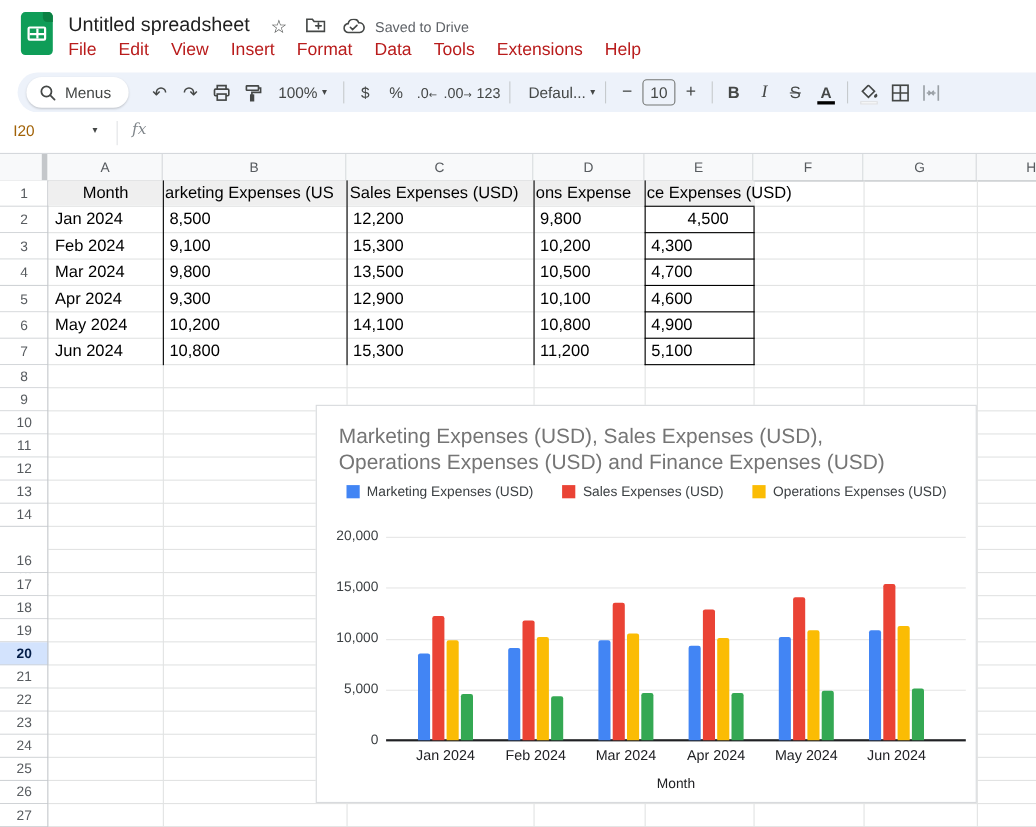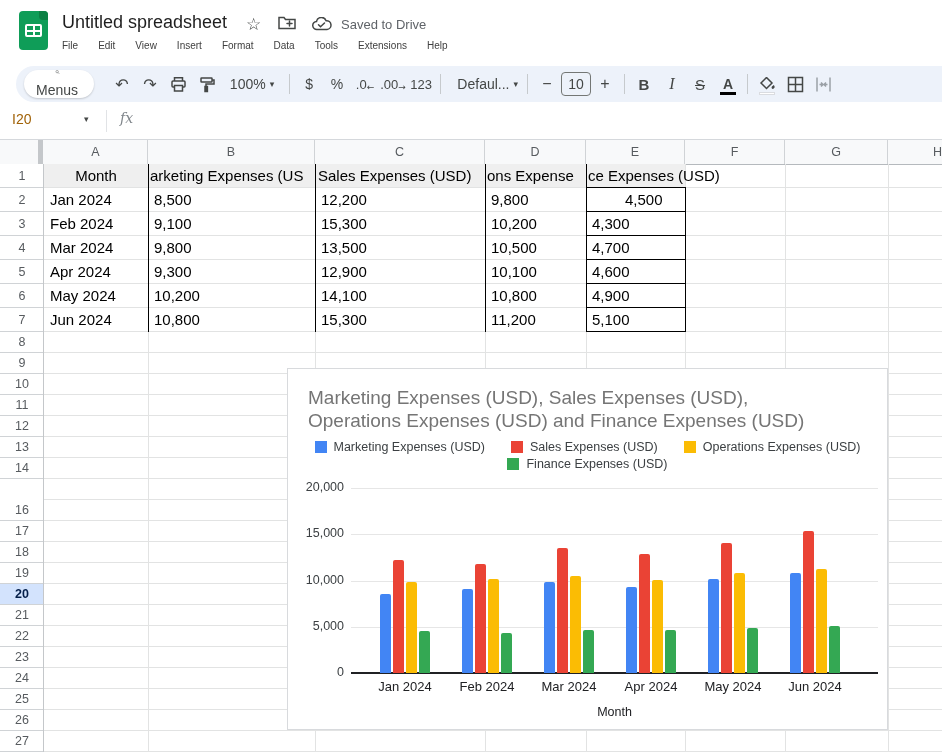"File" .menu-item { color: #404040 -> #b91c1c; font-size: 10px -> 16px }
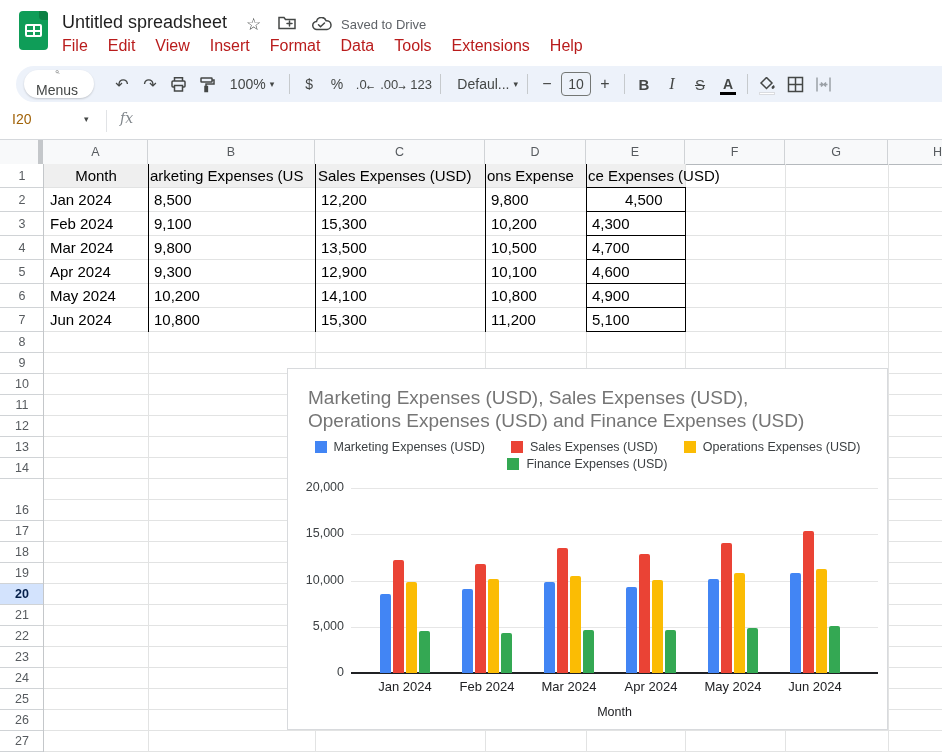"Menus" .pill { flex-direction: column -> none }
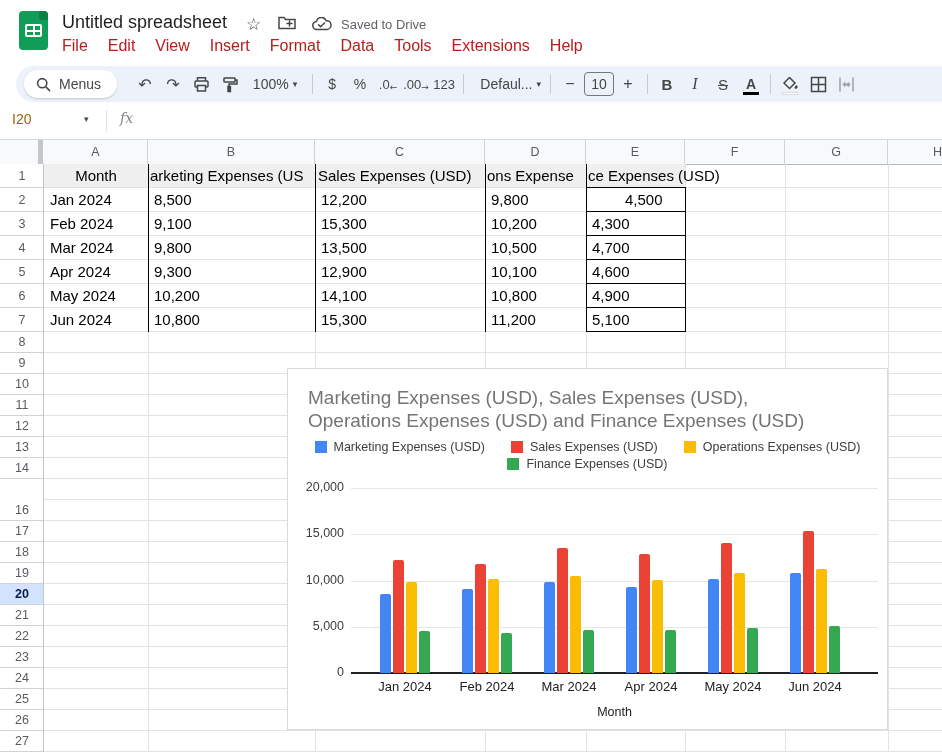"Finance Expenses (USD)" div.legend-row { html: <div> <div> <div></div> <div>Finance Expenses (USD)</div> </div> </div> -> none }
